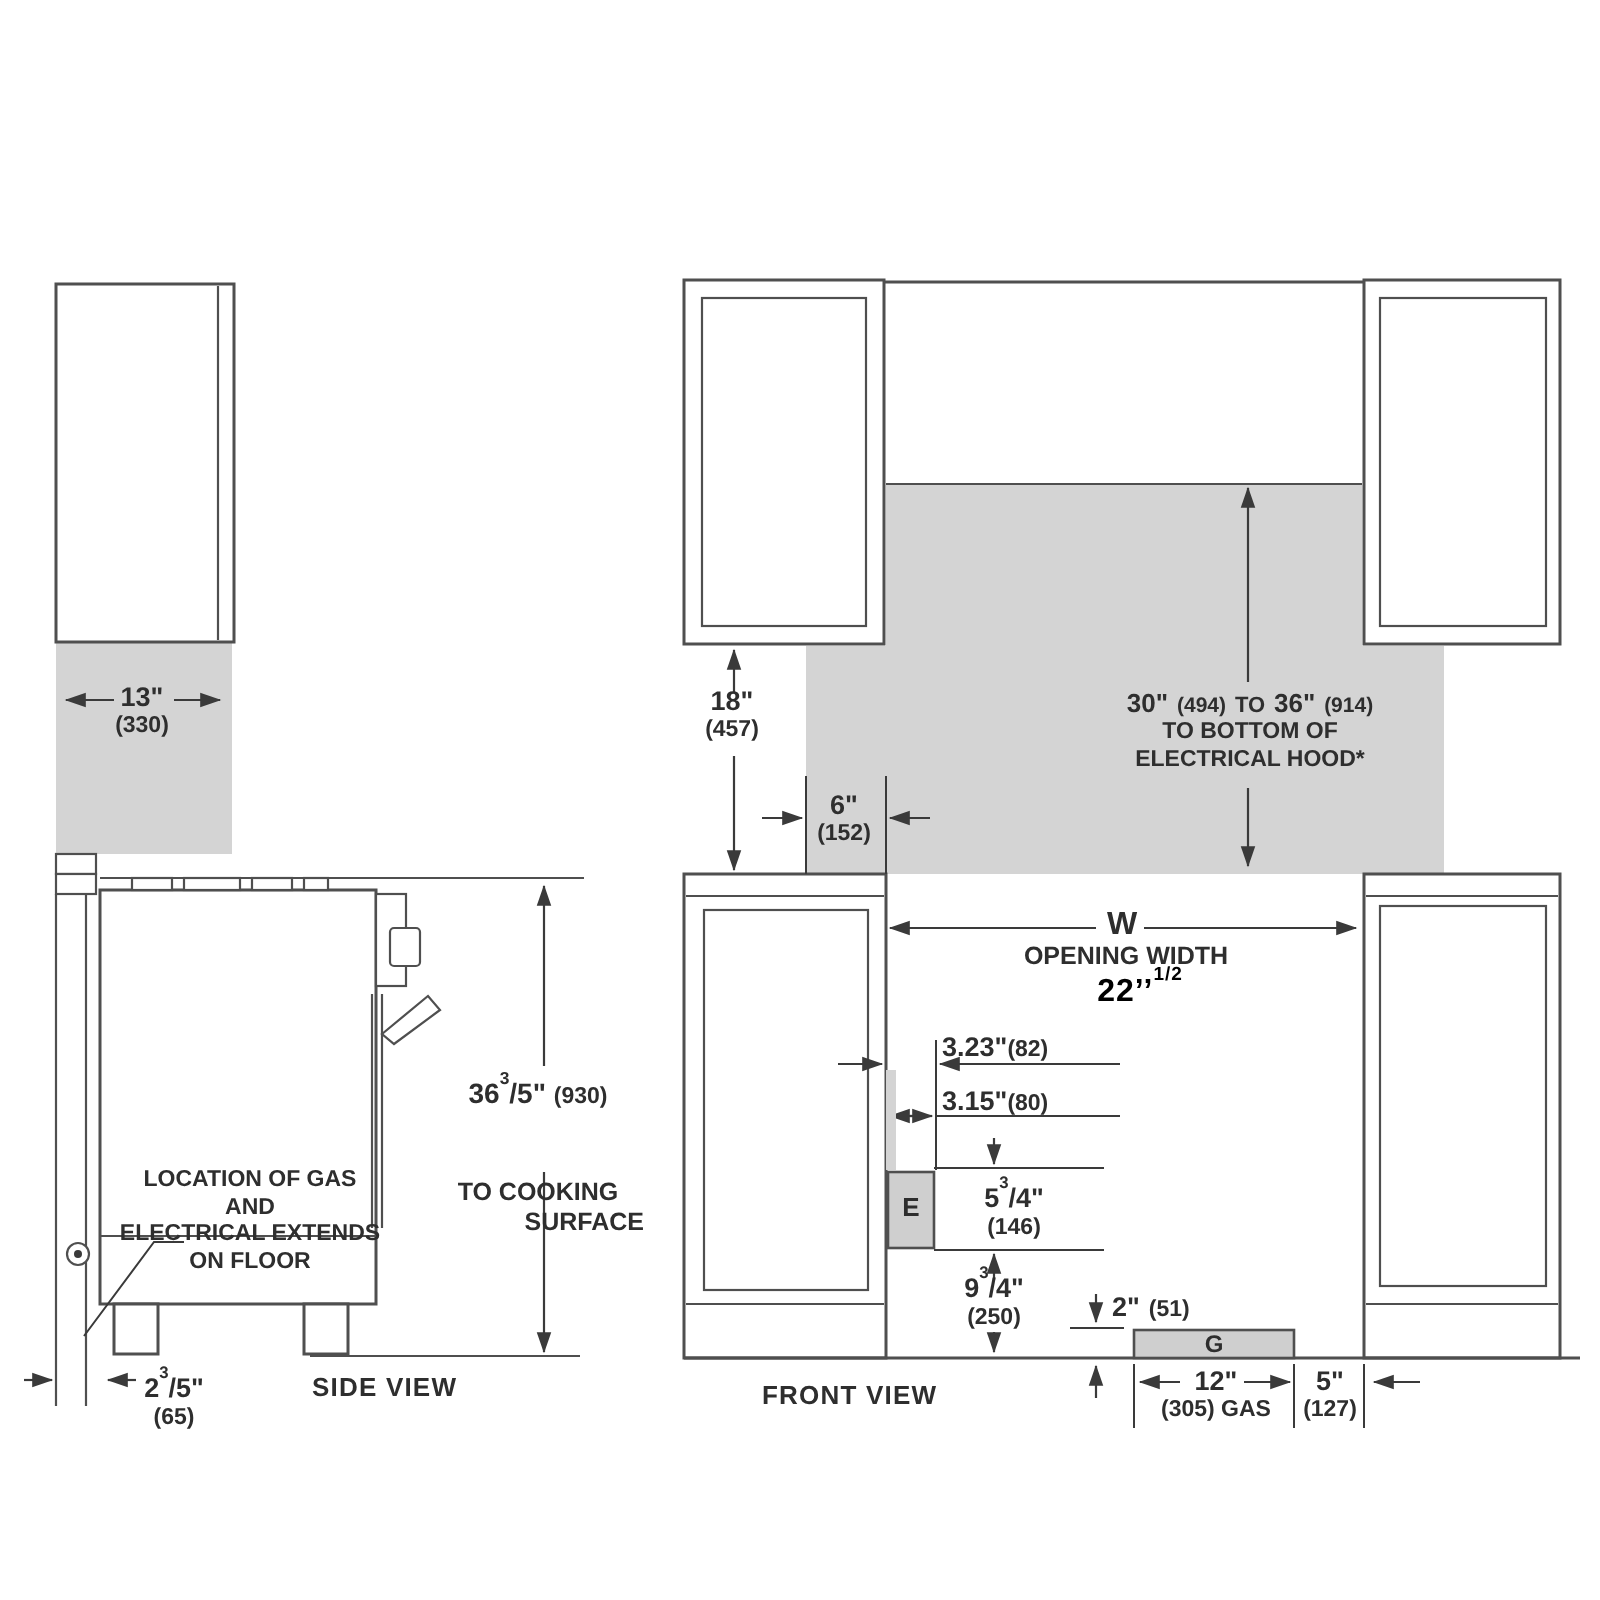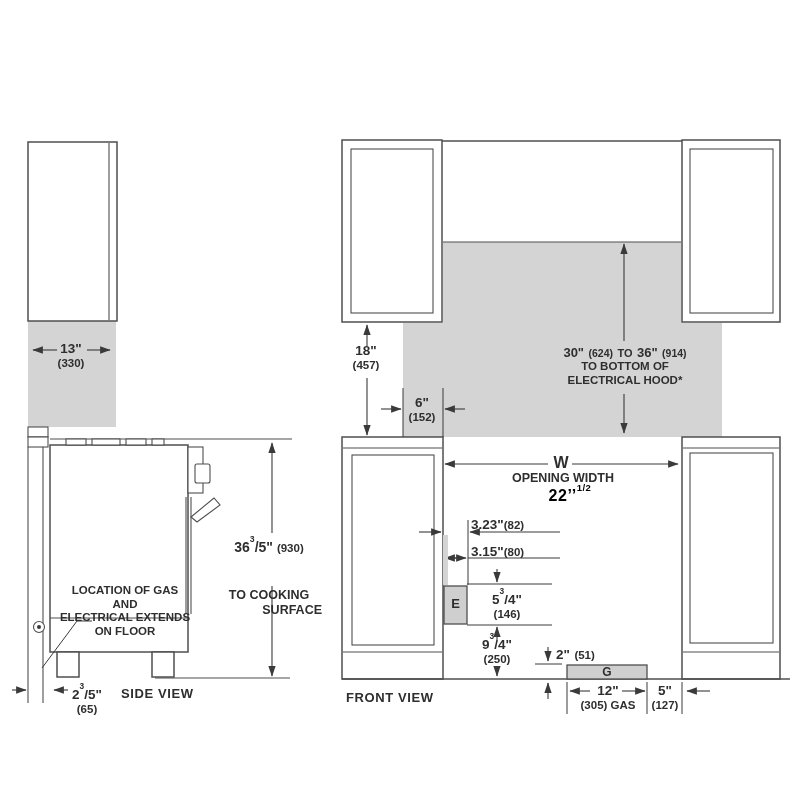"(624)" span.m2 { text: 624 -> 494 }
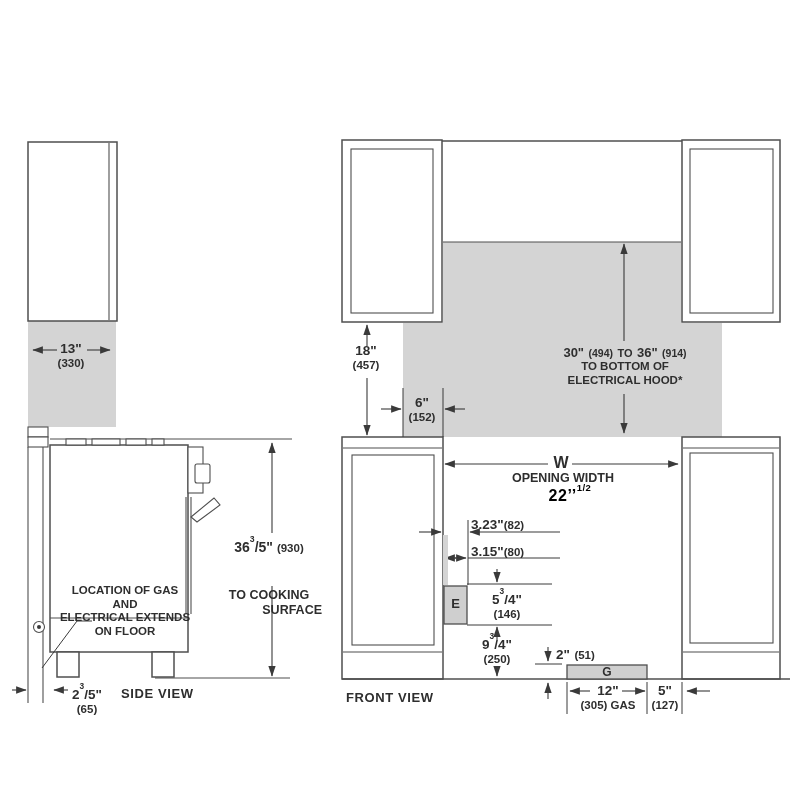"SIDE VIEW" .viewlabel { margin-left: none -> 35px }
